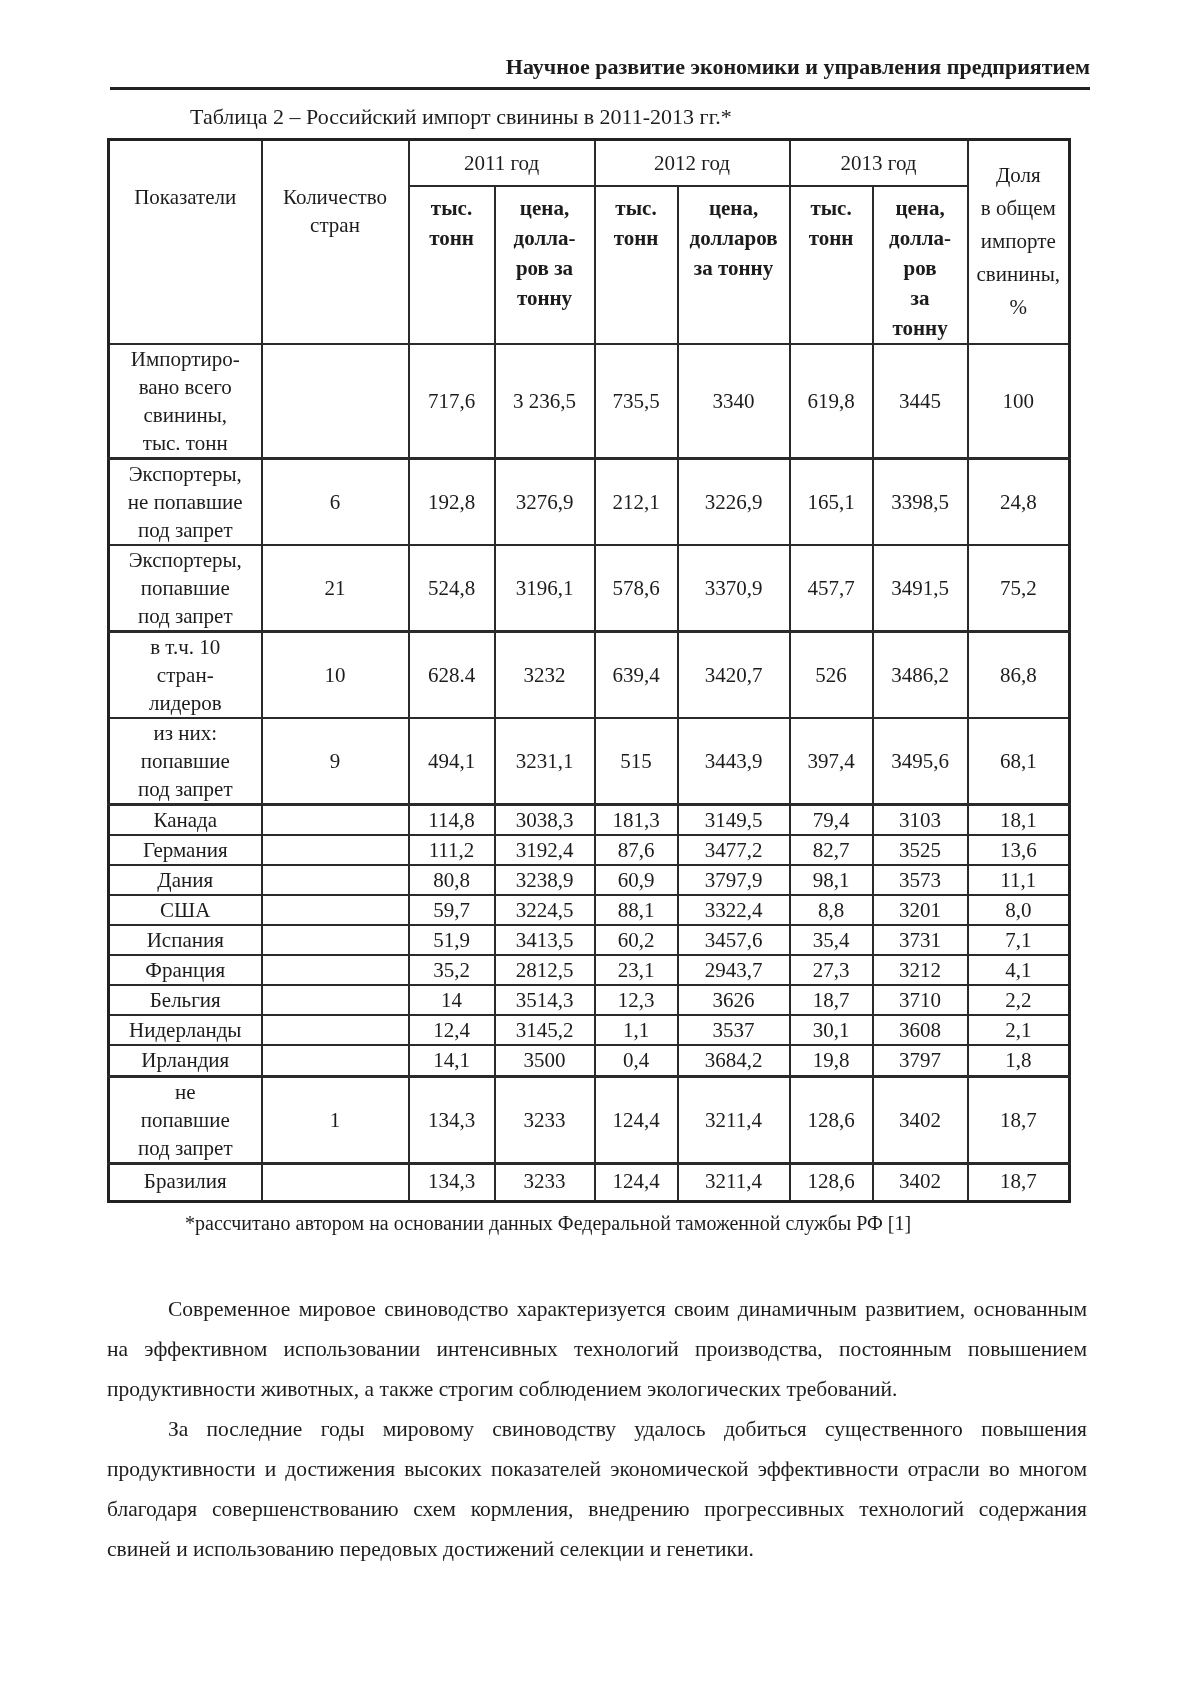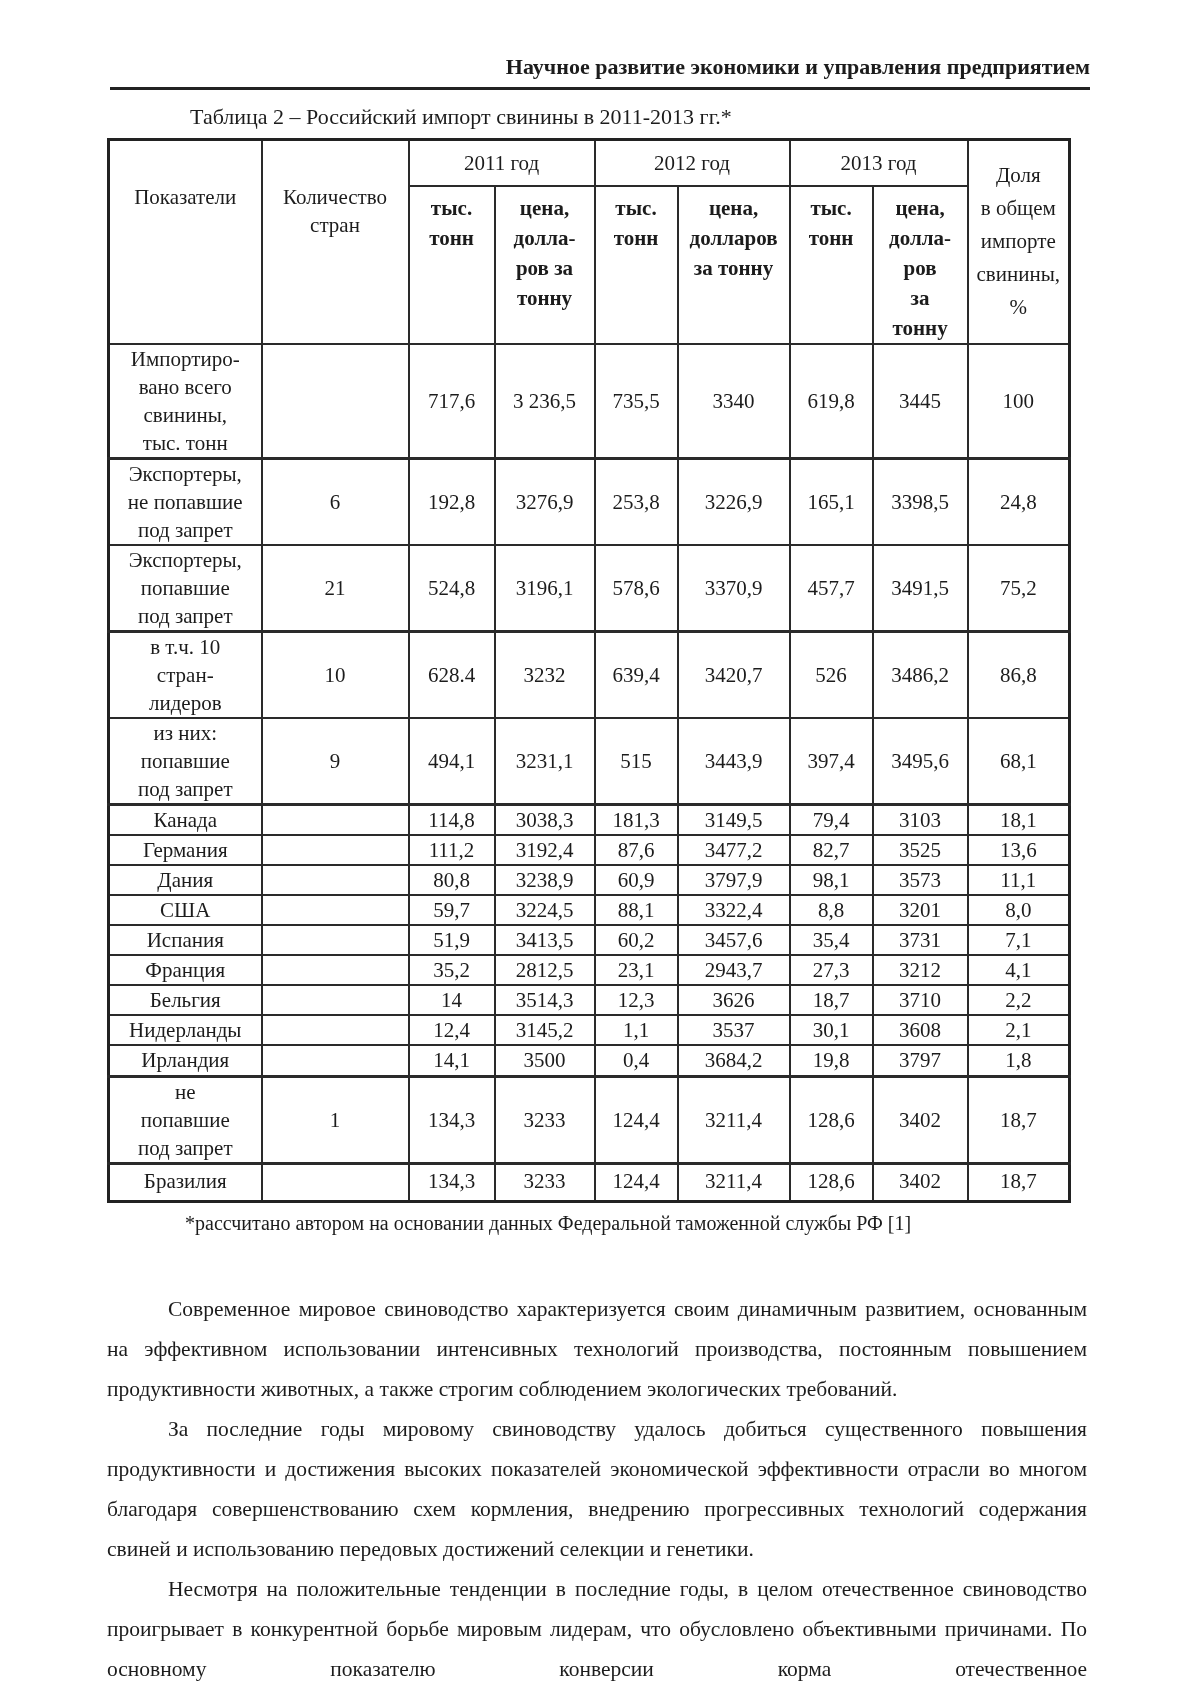"253,8" td { text: 253,8 -> 212,1 }
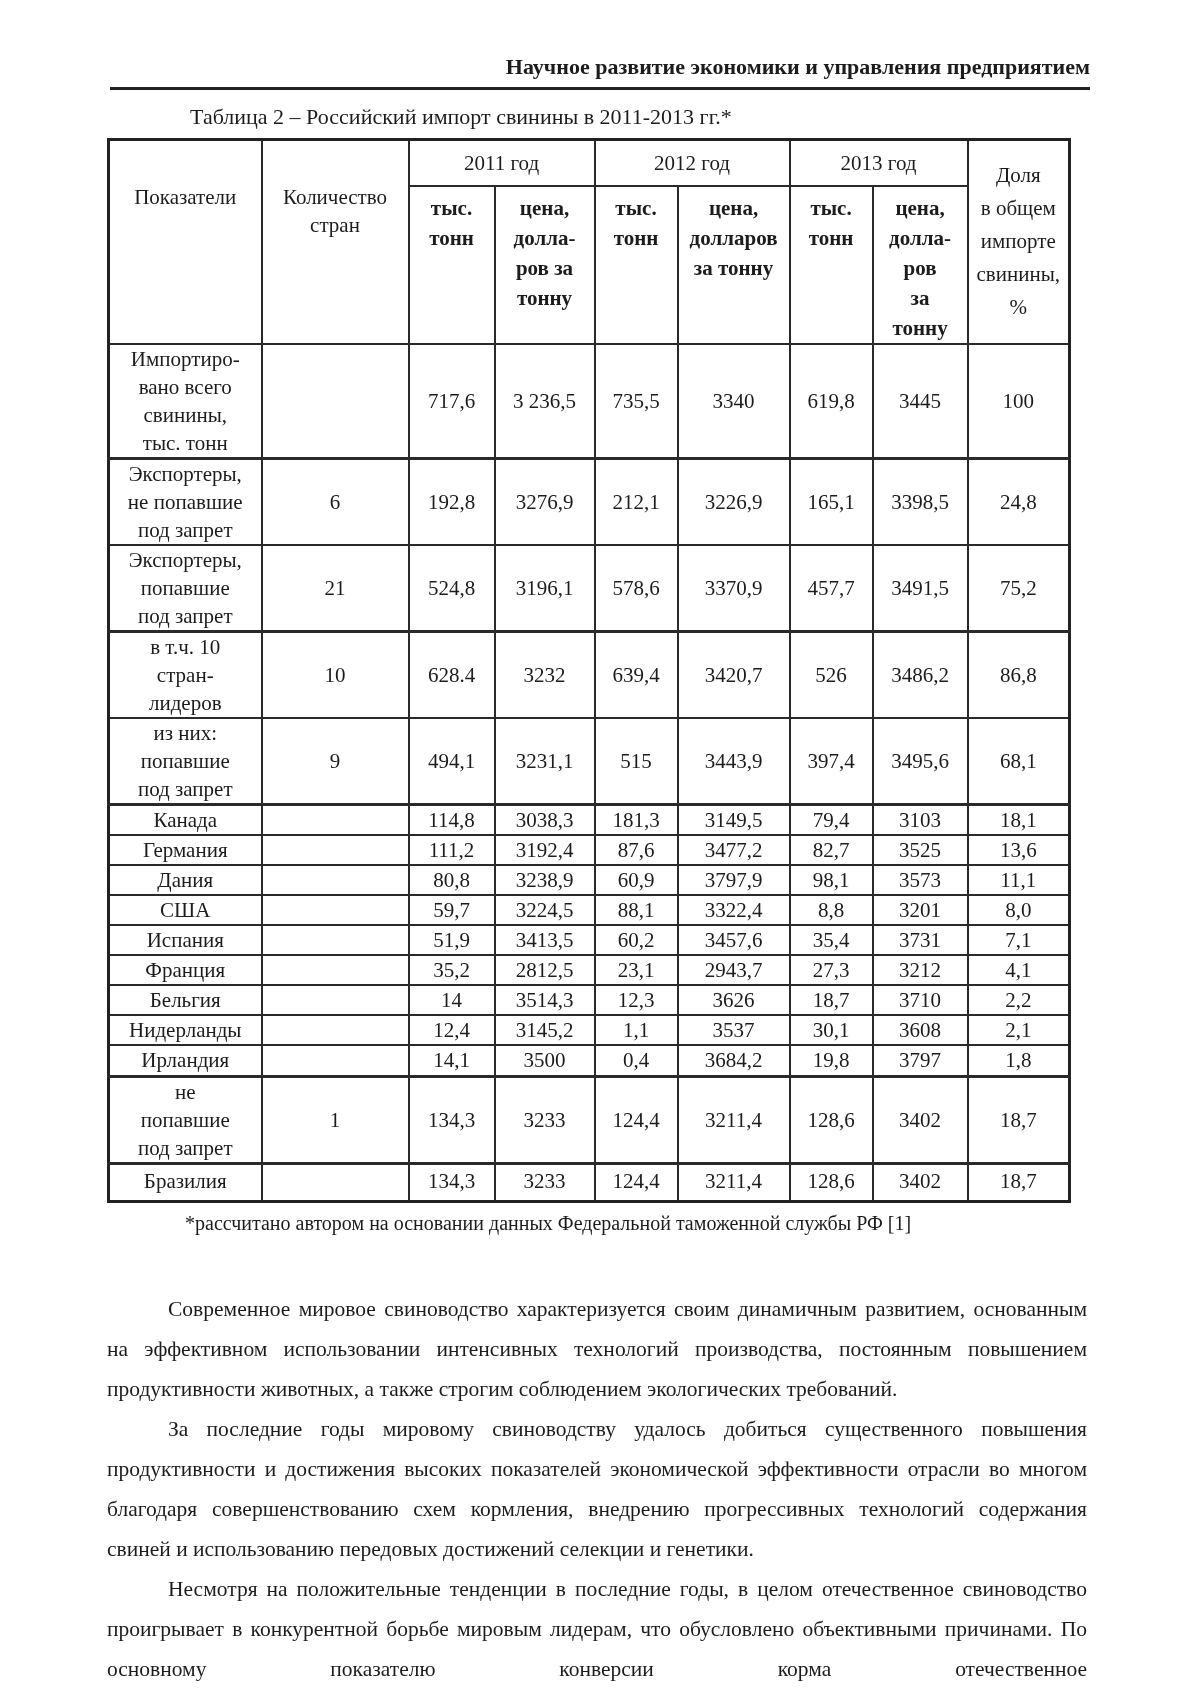"Несмотря на положительные тенденции в" p.cont { html: <p>Несмотря на положительные тенденции в последние годы, в целом отечественное свиноводство проигрывает в конкурентной борьбе мировым лидерам, что обусловлено объективными причинами. По основному показателю конверсии корма отечественное</p> -> none }
